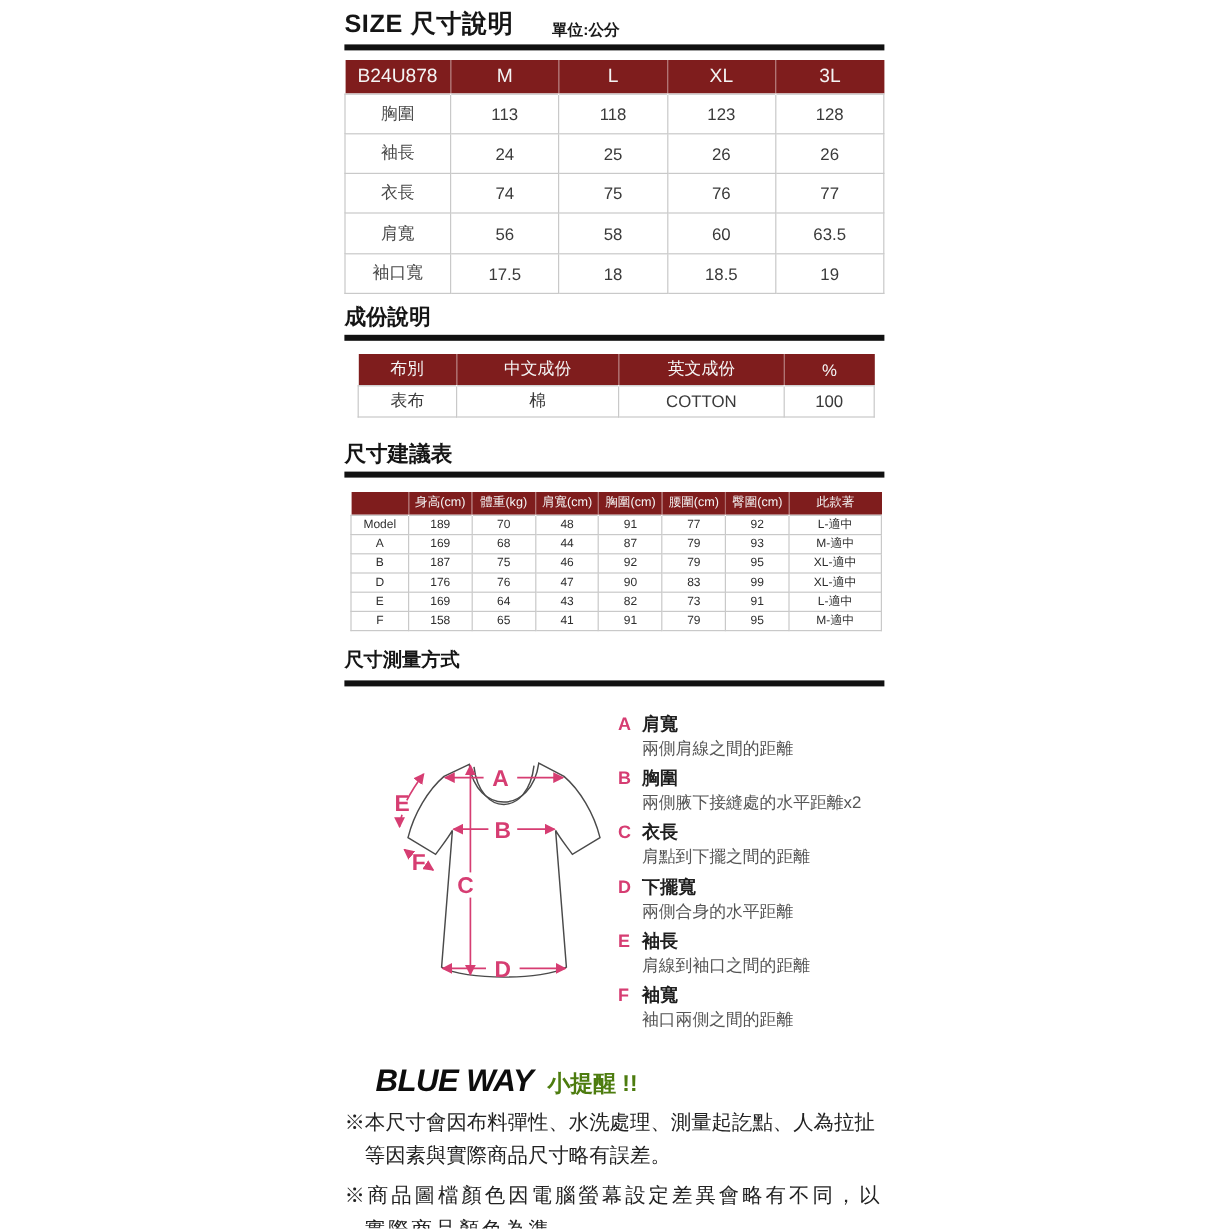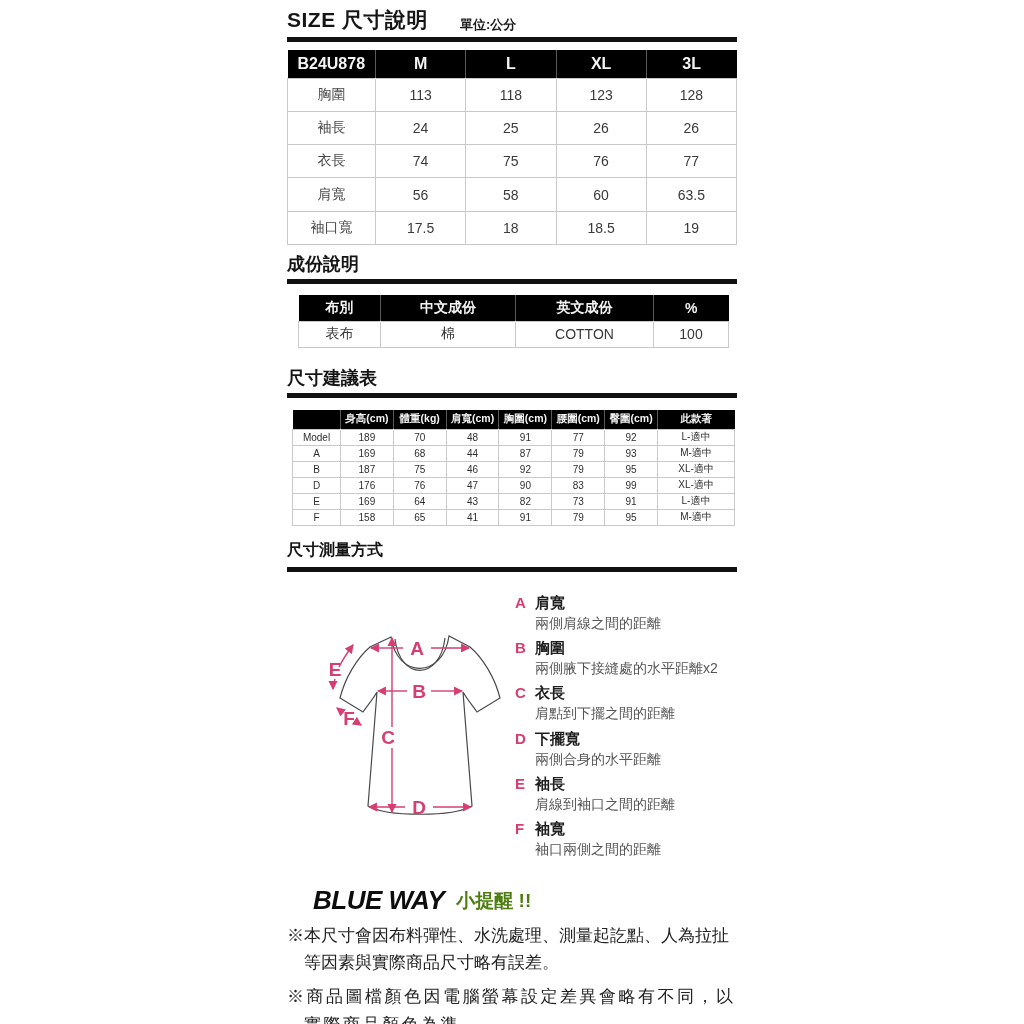"B24U878" th { background: #000000 -> #7f1d1d; font-weight: bold -> normal }
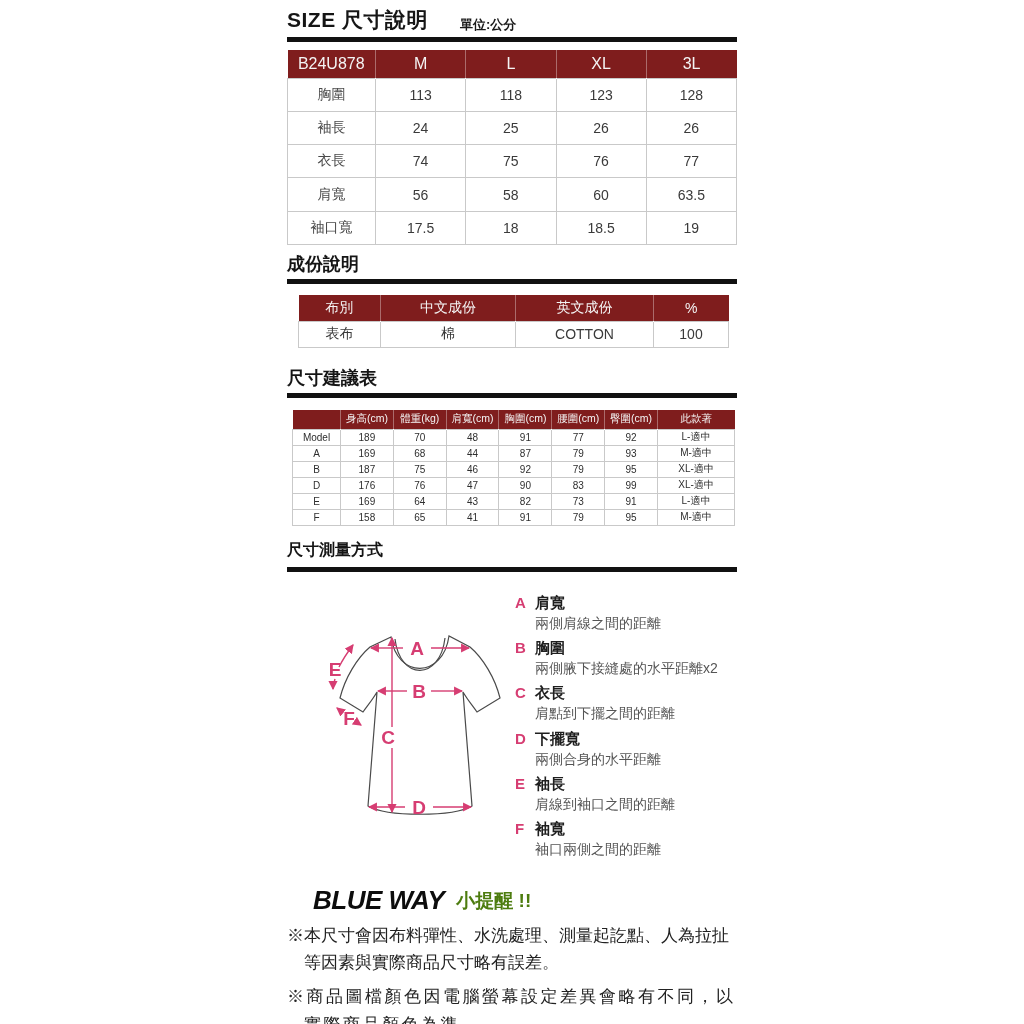"BLUE WAY" div.abs { align-items: center -> none }
